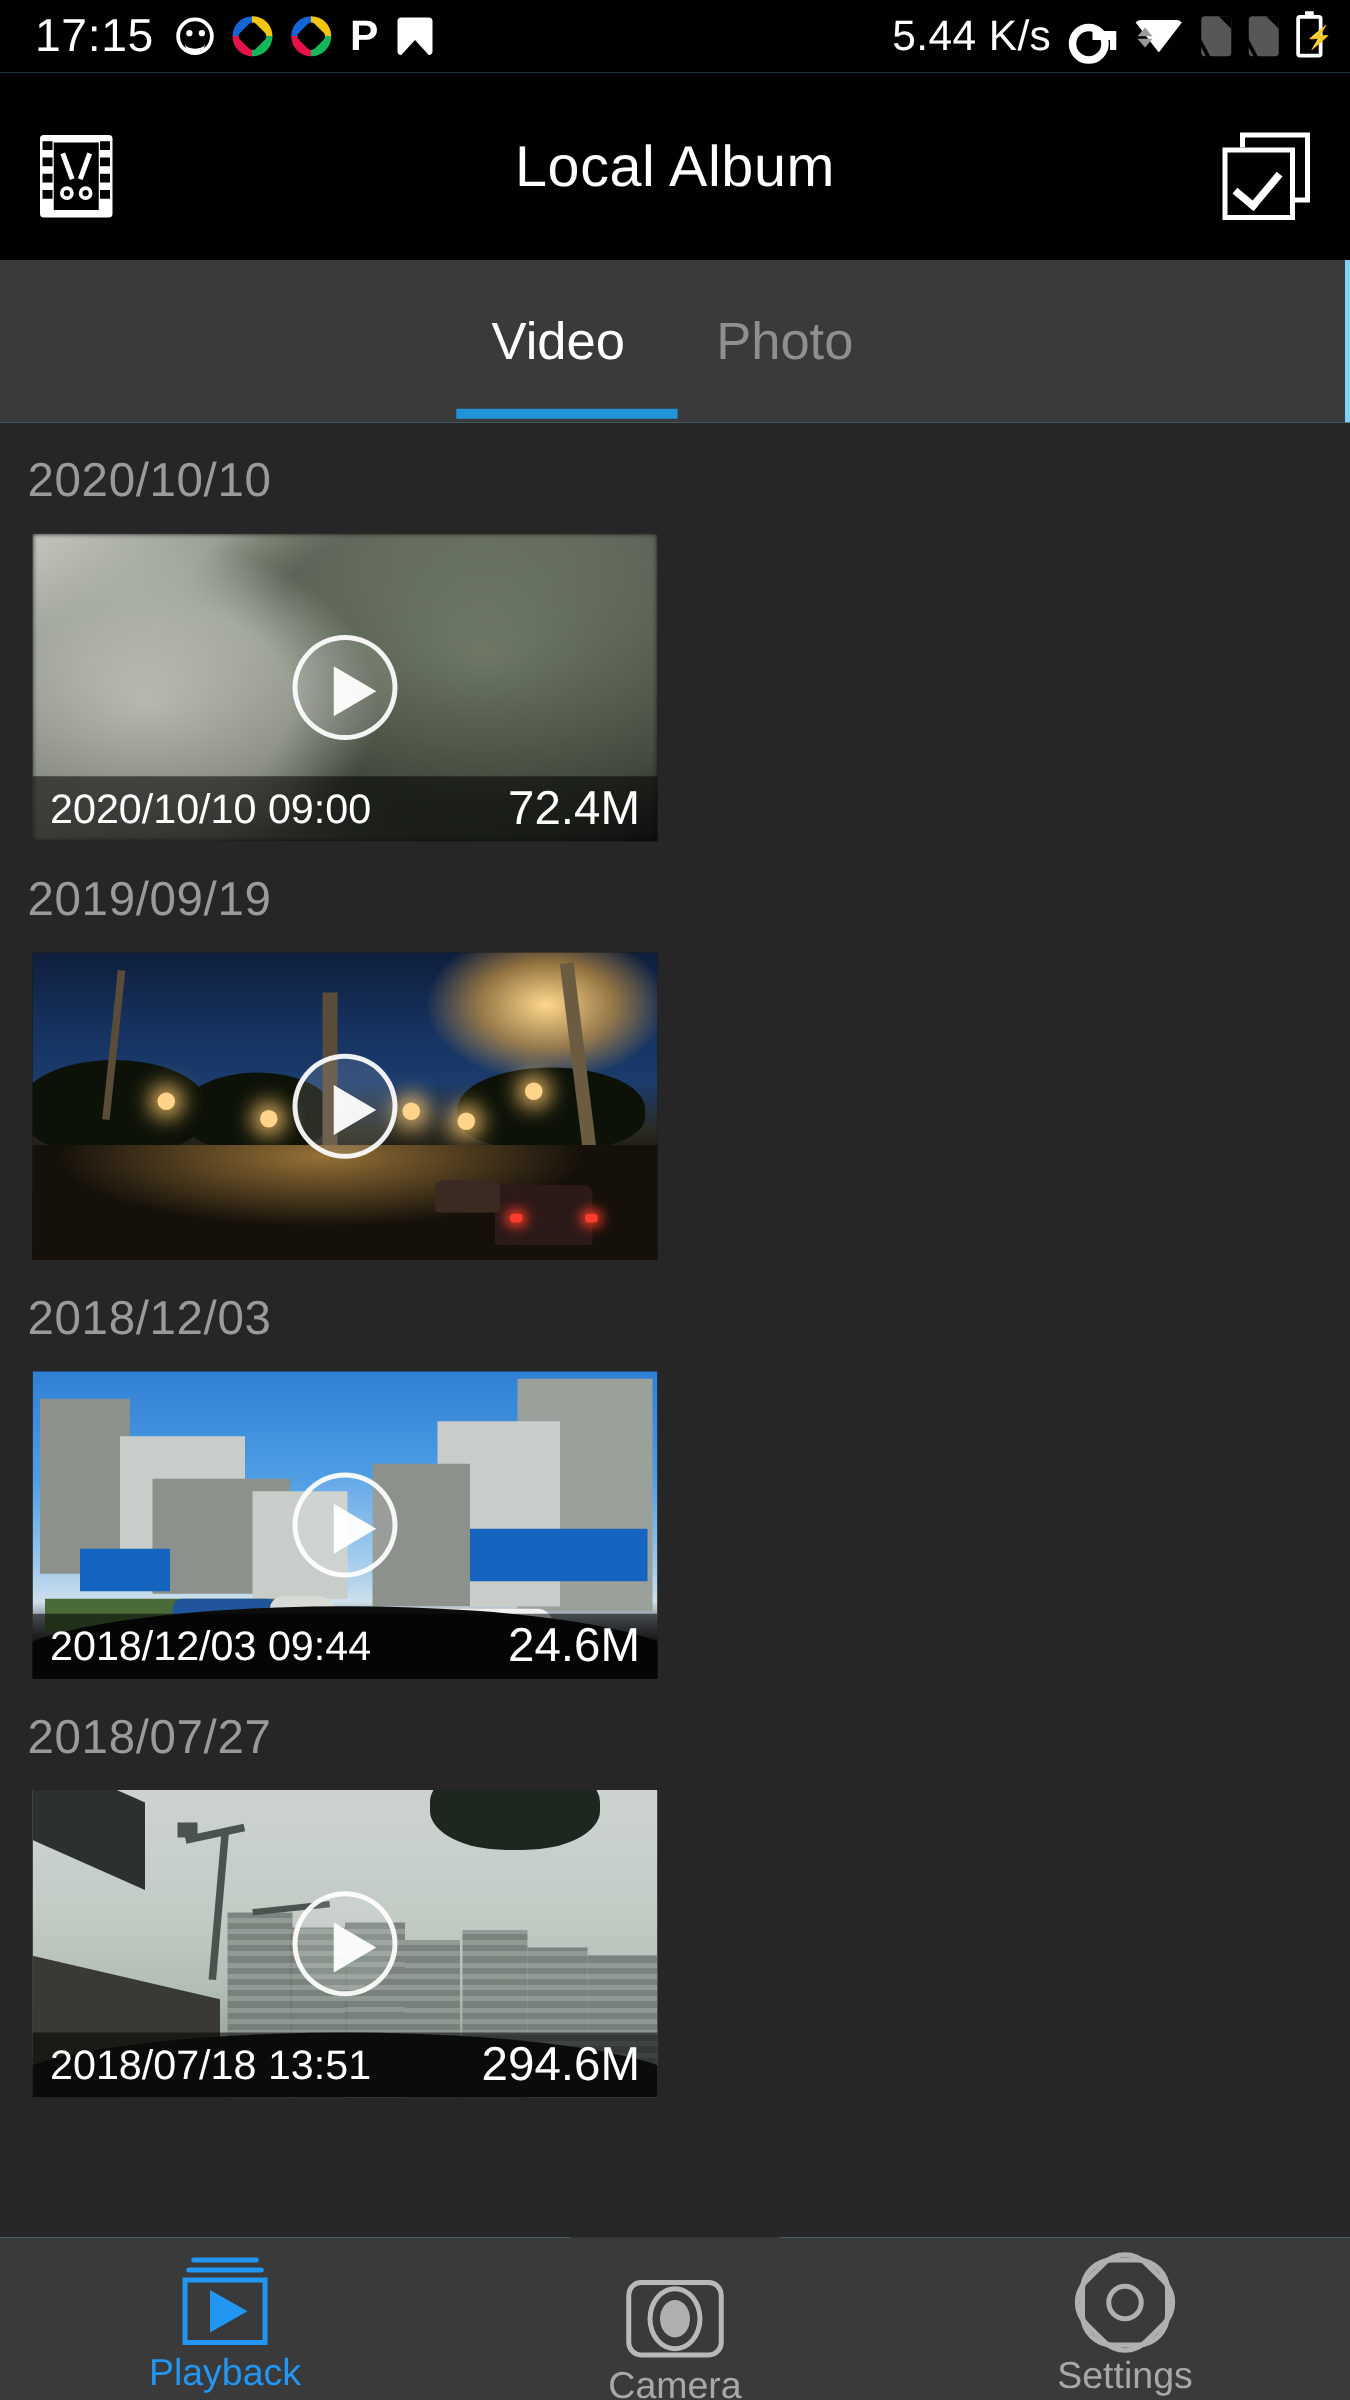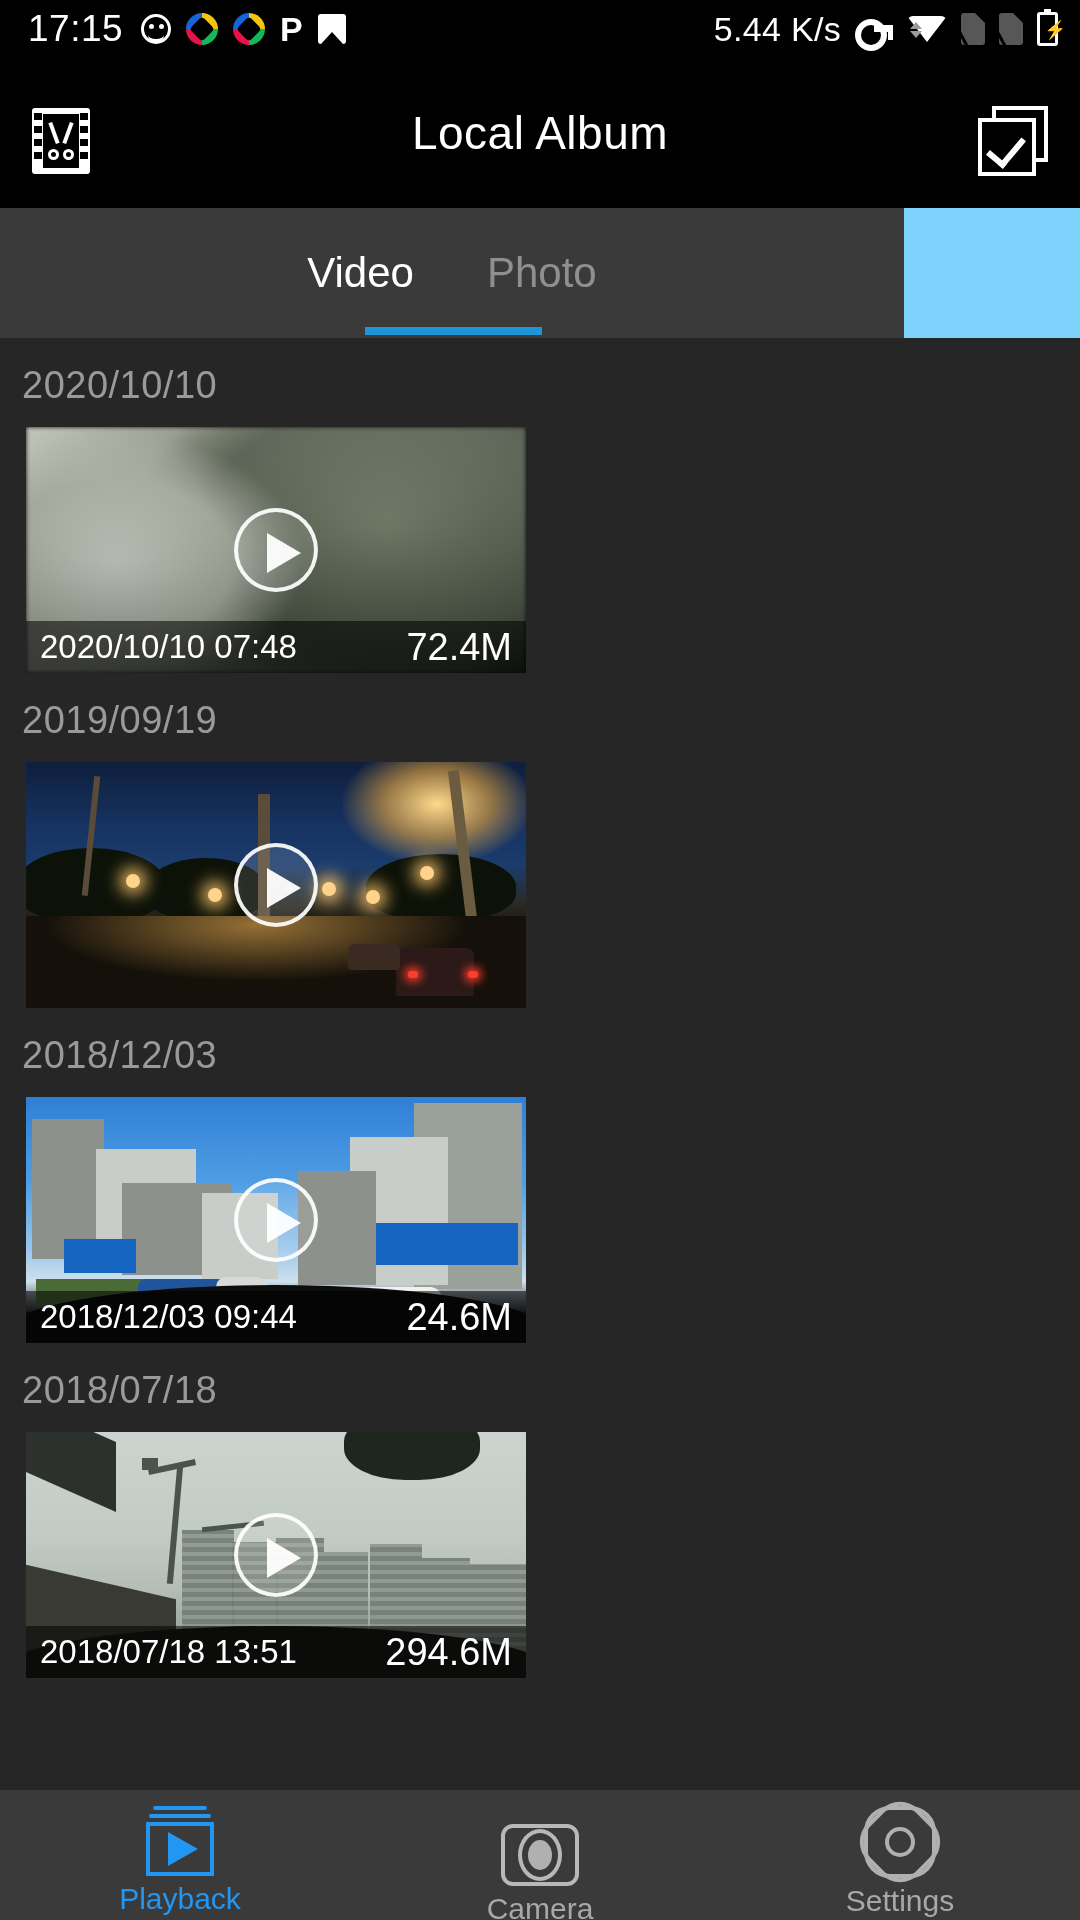"Video" .tabs { width: 904px -> 1076px }
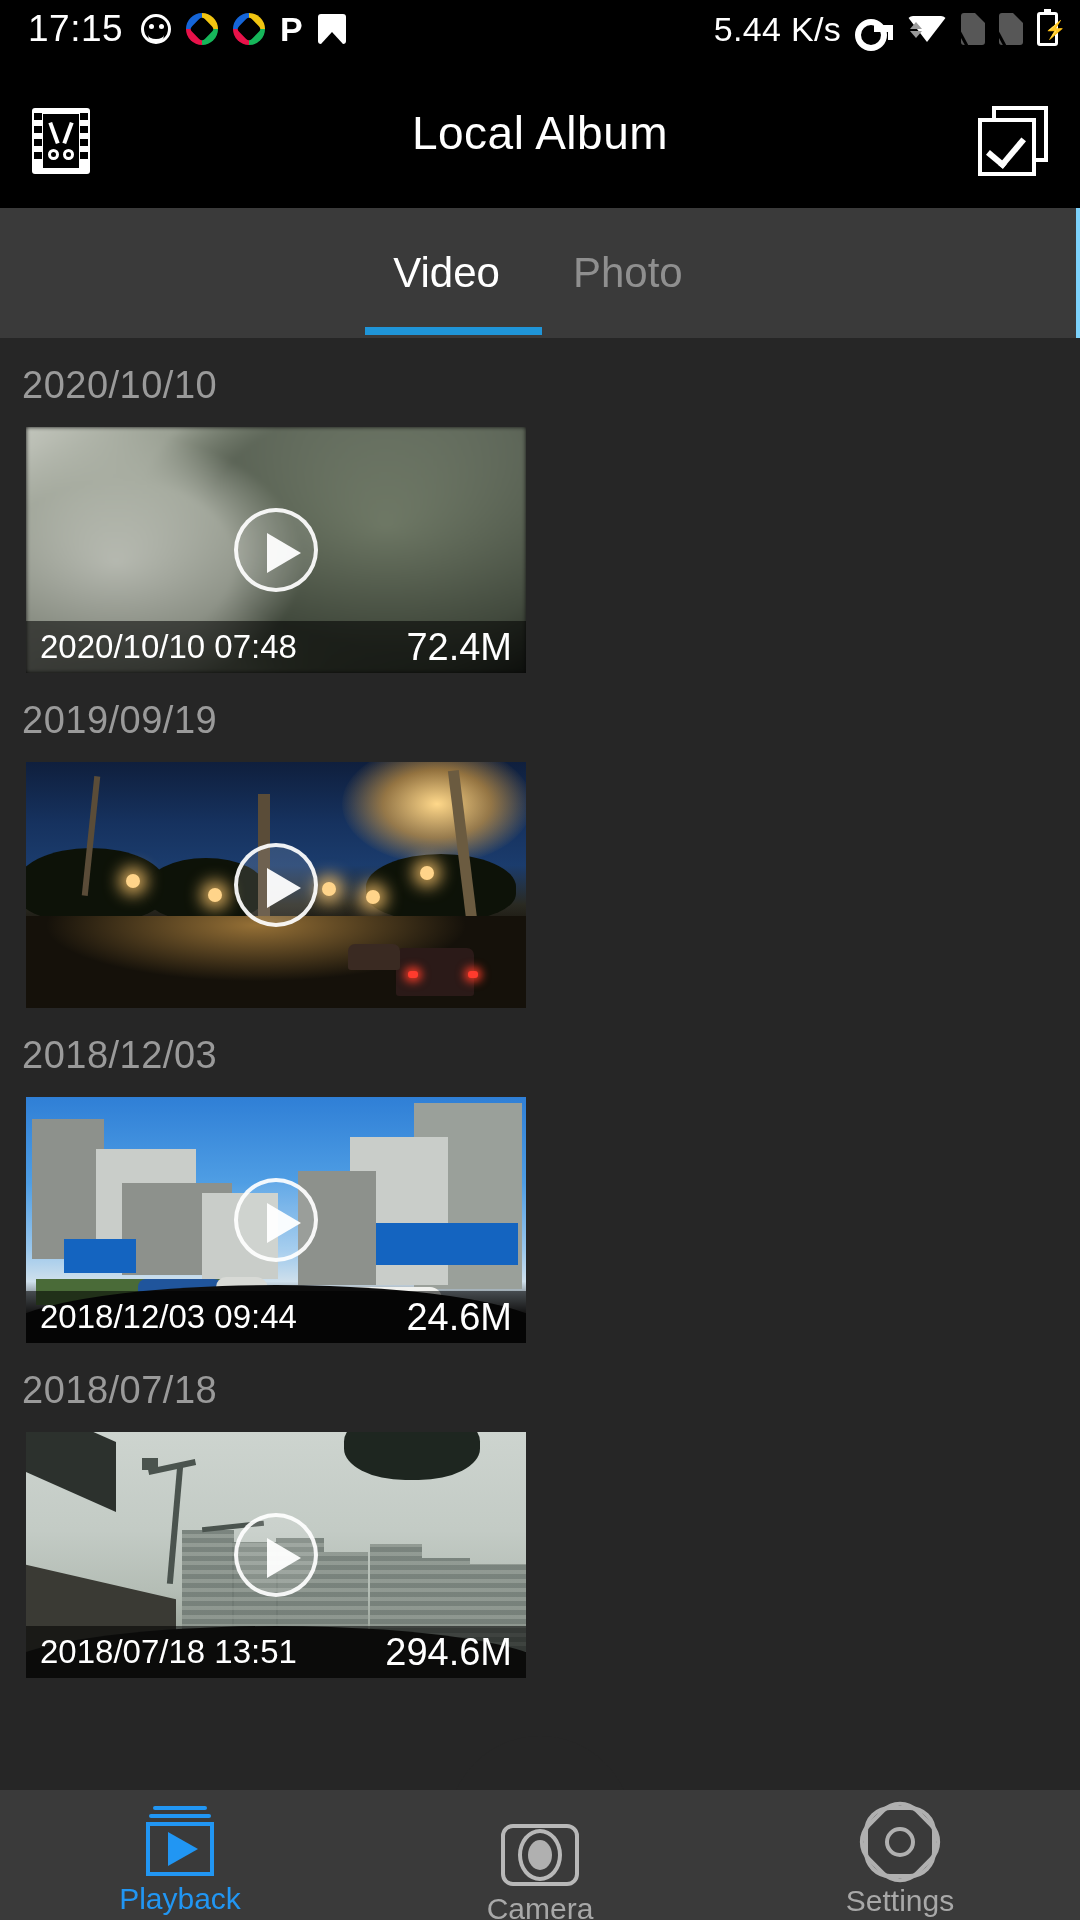"2020/10/10 07:48" span.thumb-date { text: 07:48 -> 09:00 }
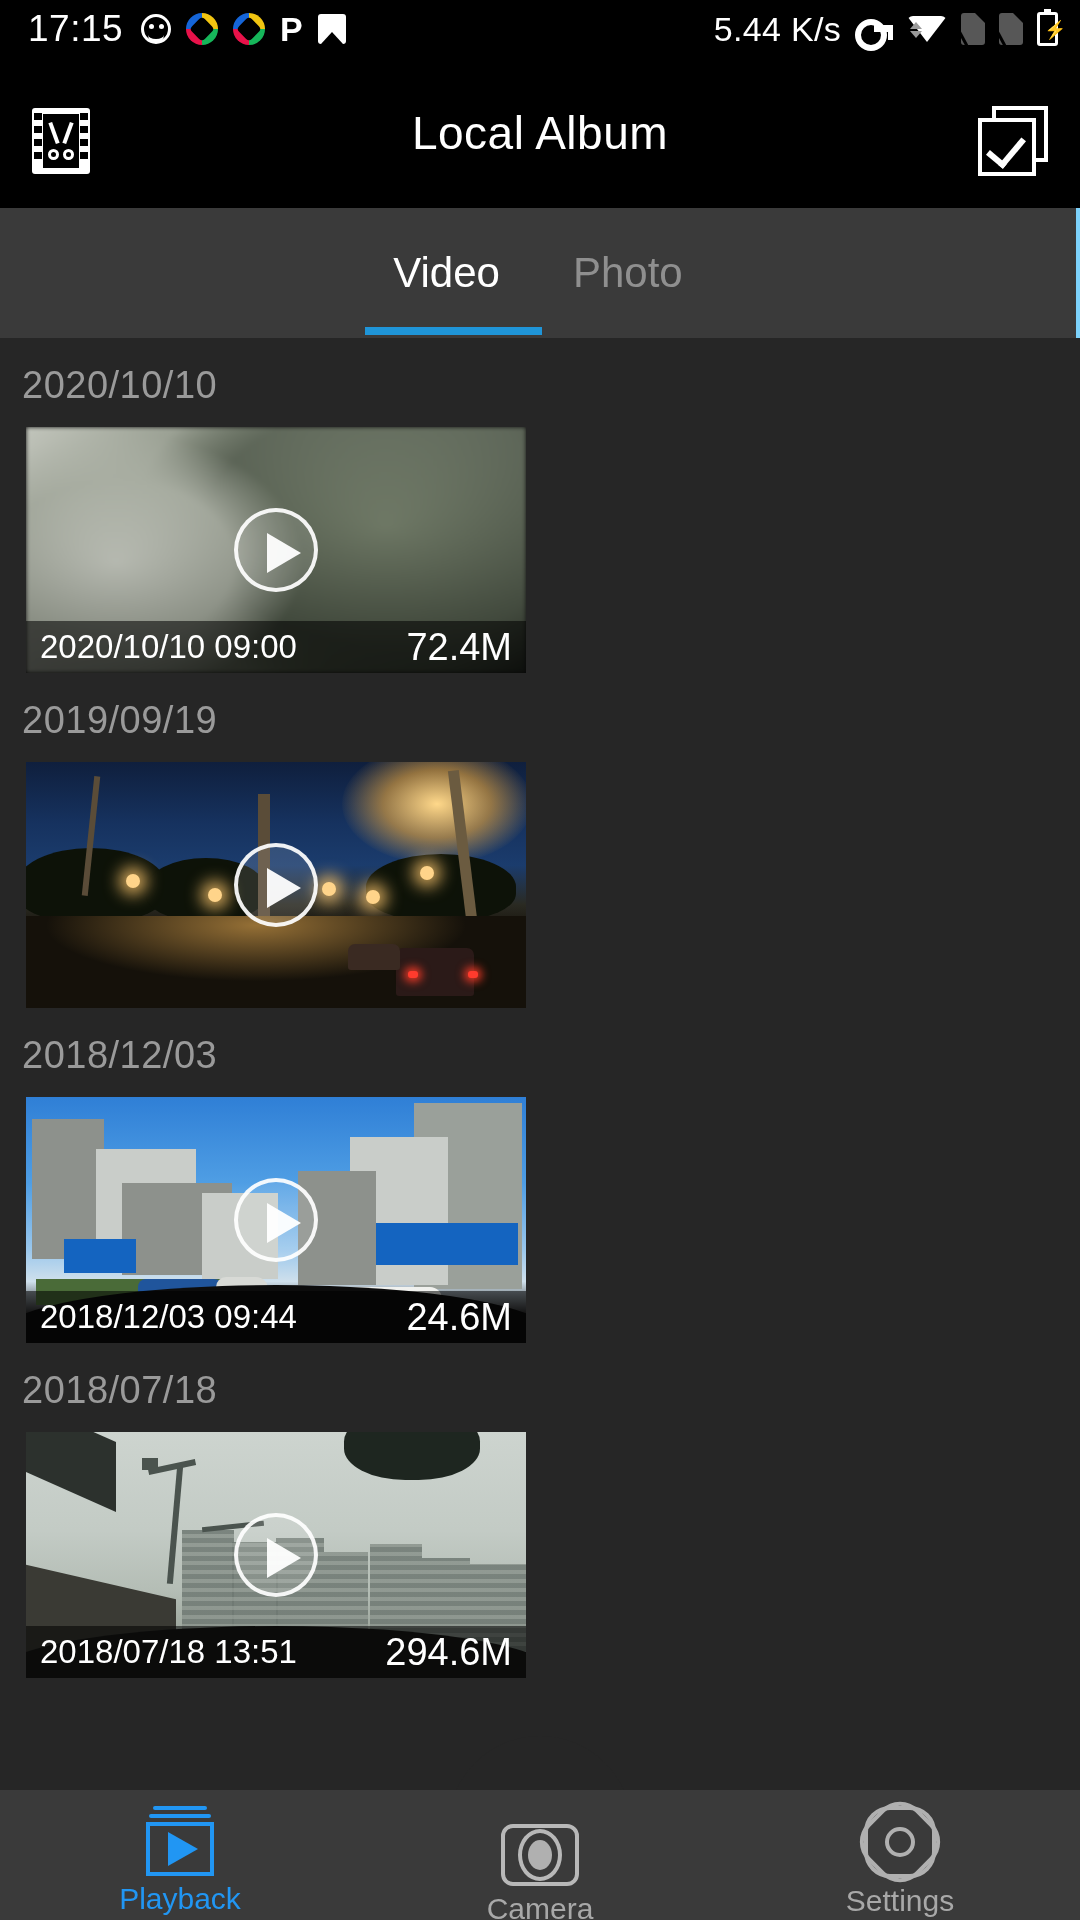"2018/07/18" div.date-hdr { text: 2018/07/18 -> 2018/07/27 }
